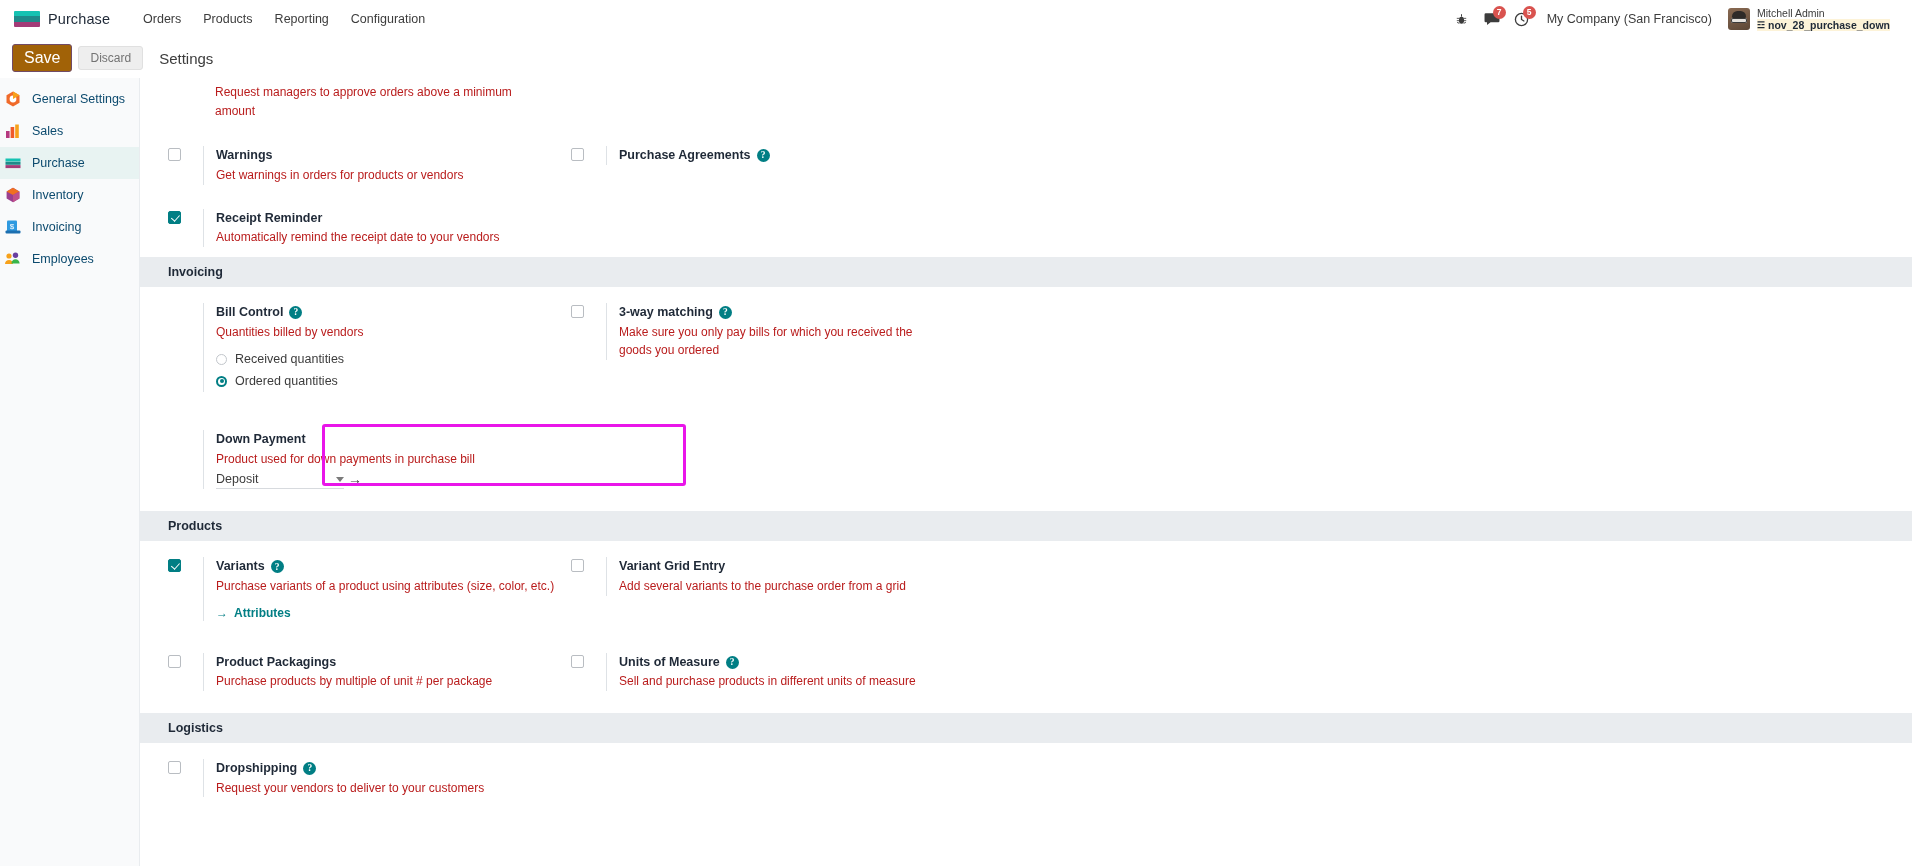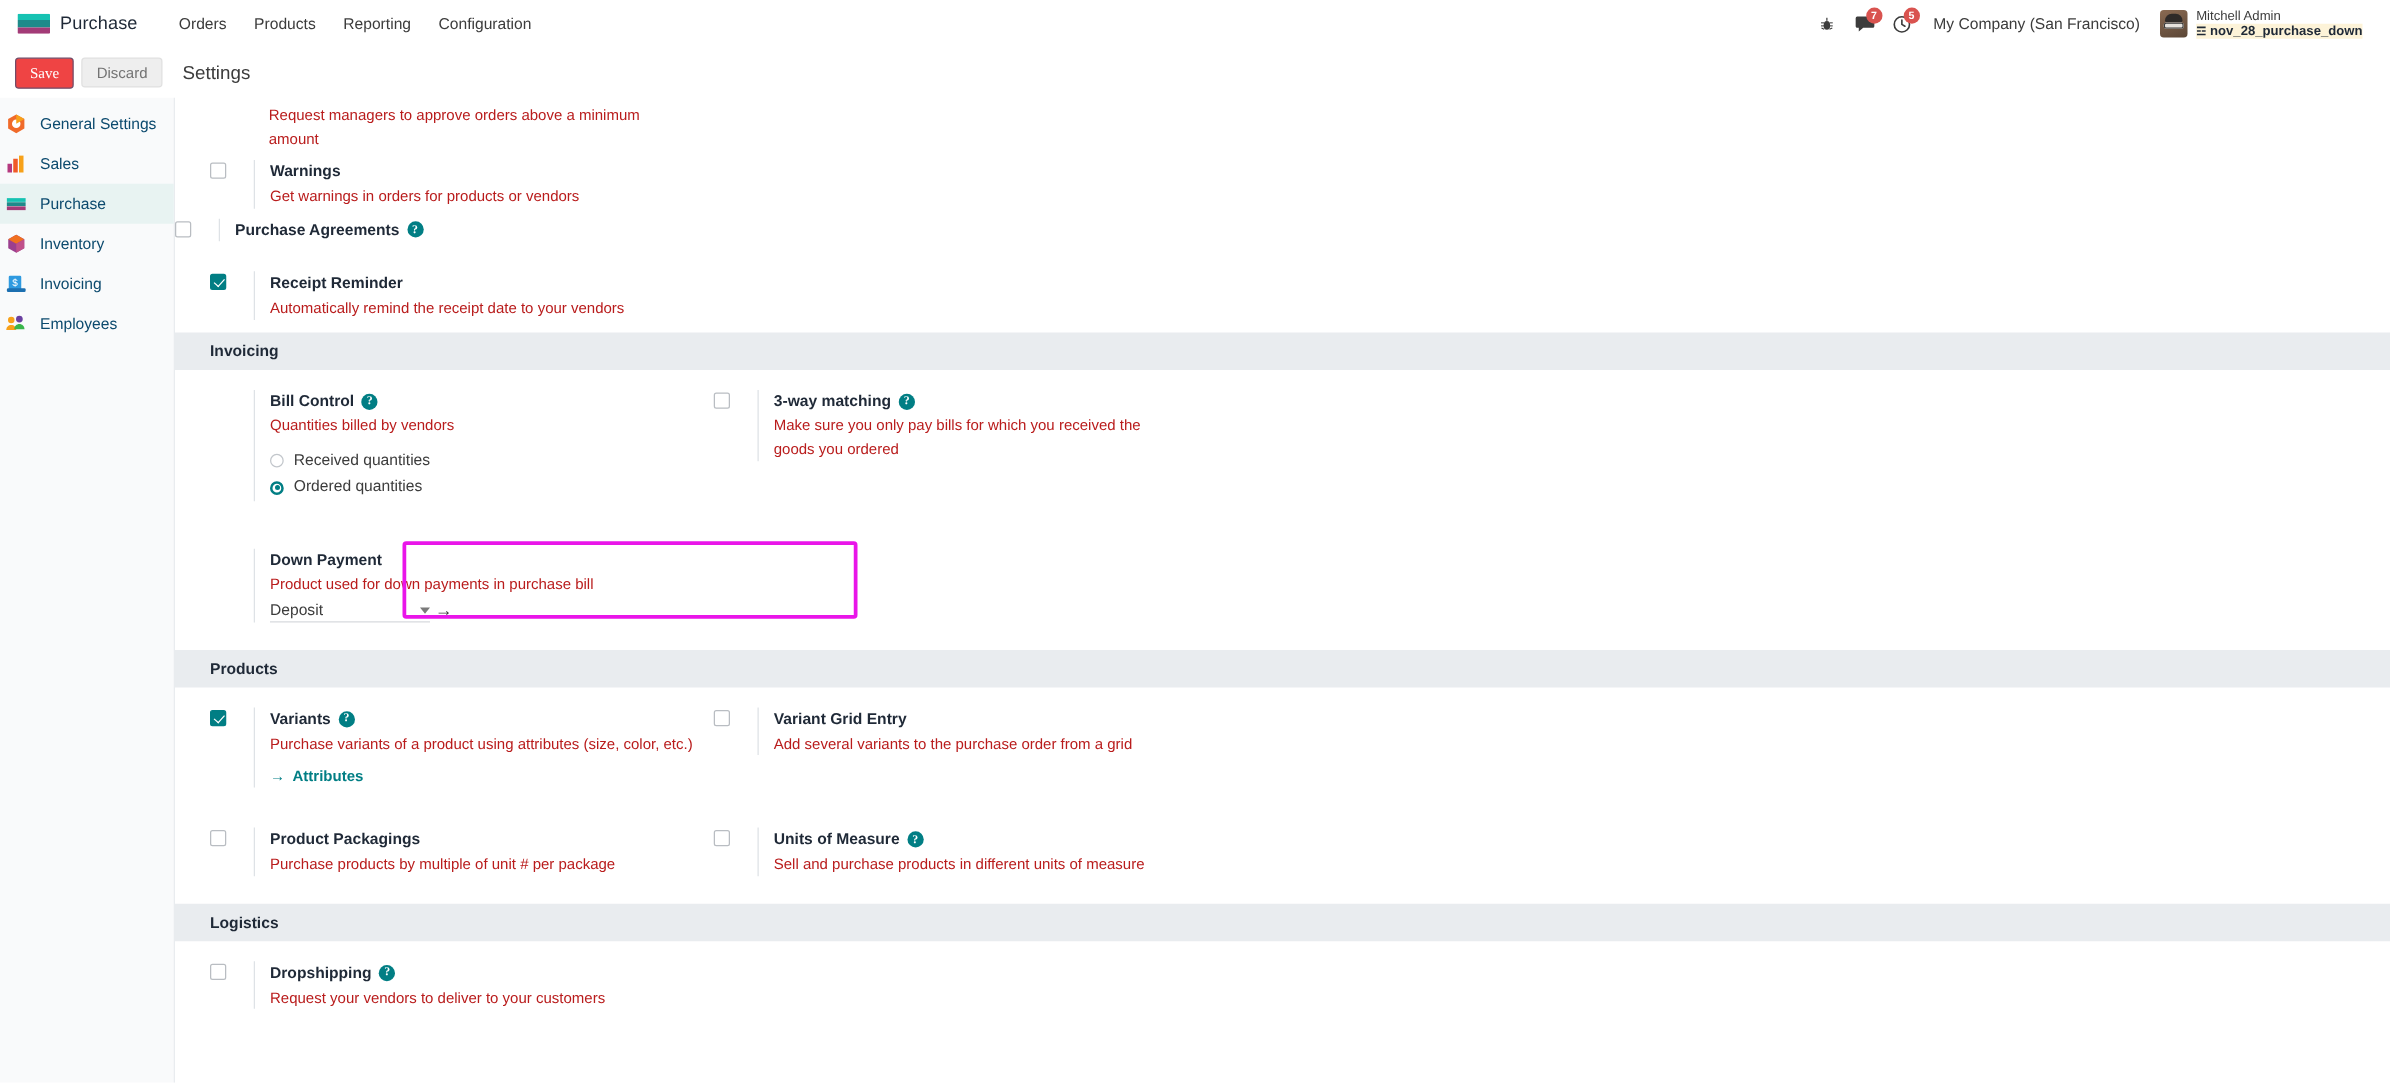"Save" .btn-save { background: #ef4444 -> #a16207; font-family: Liberation Serif, serif -> Liberation Sans, sans-serif; font-size: 12px -> 16px }
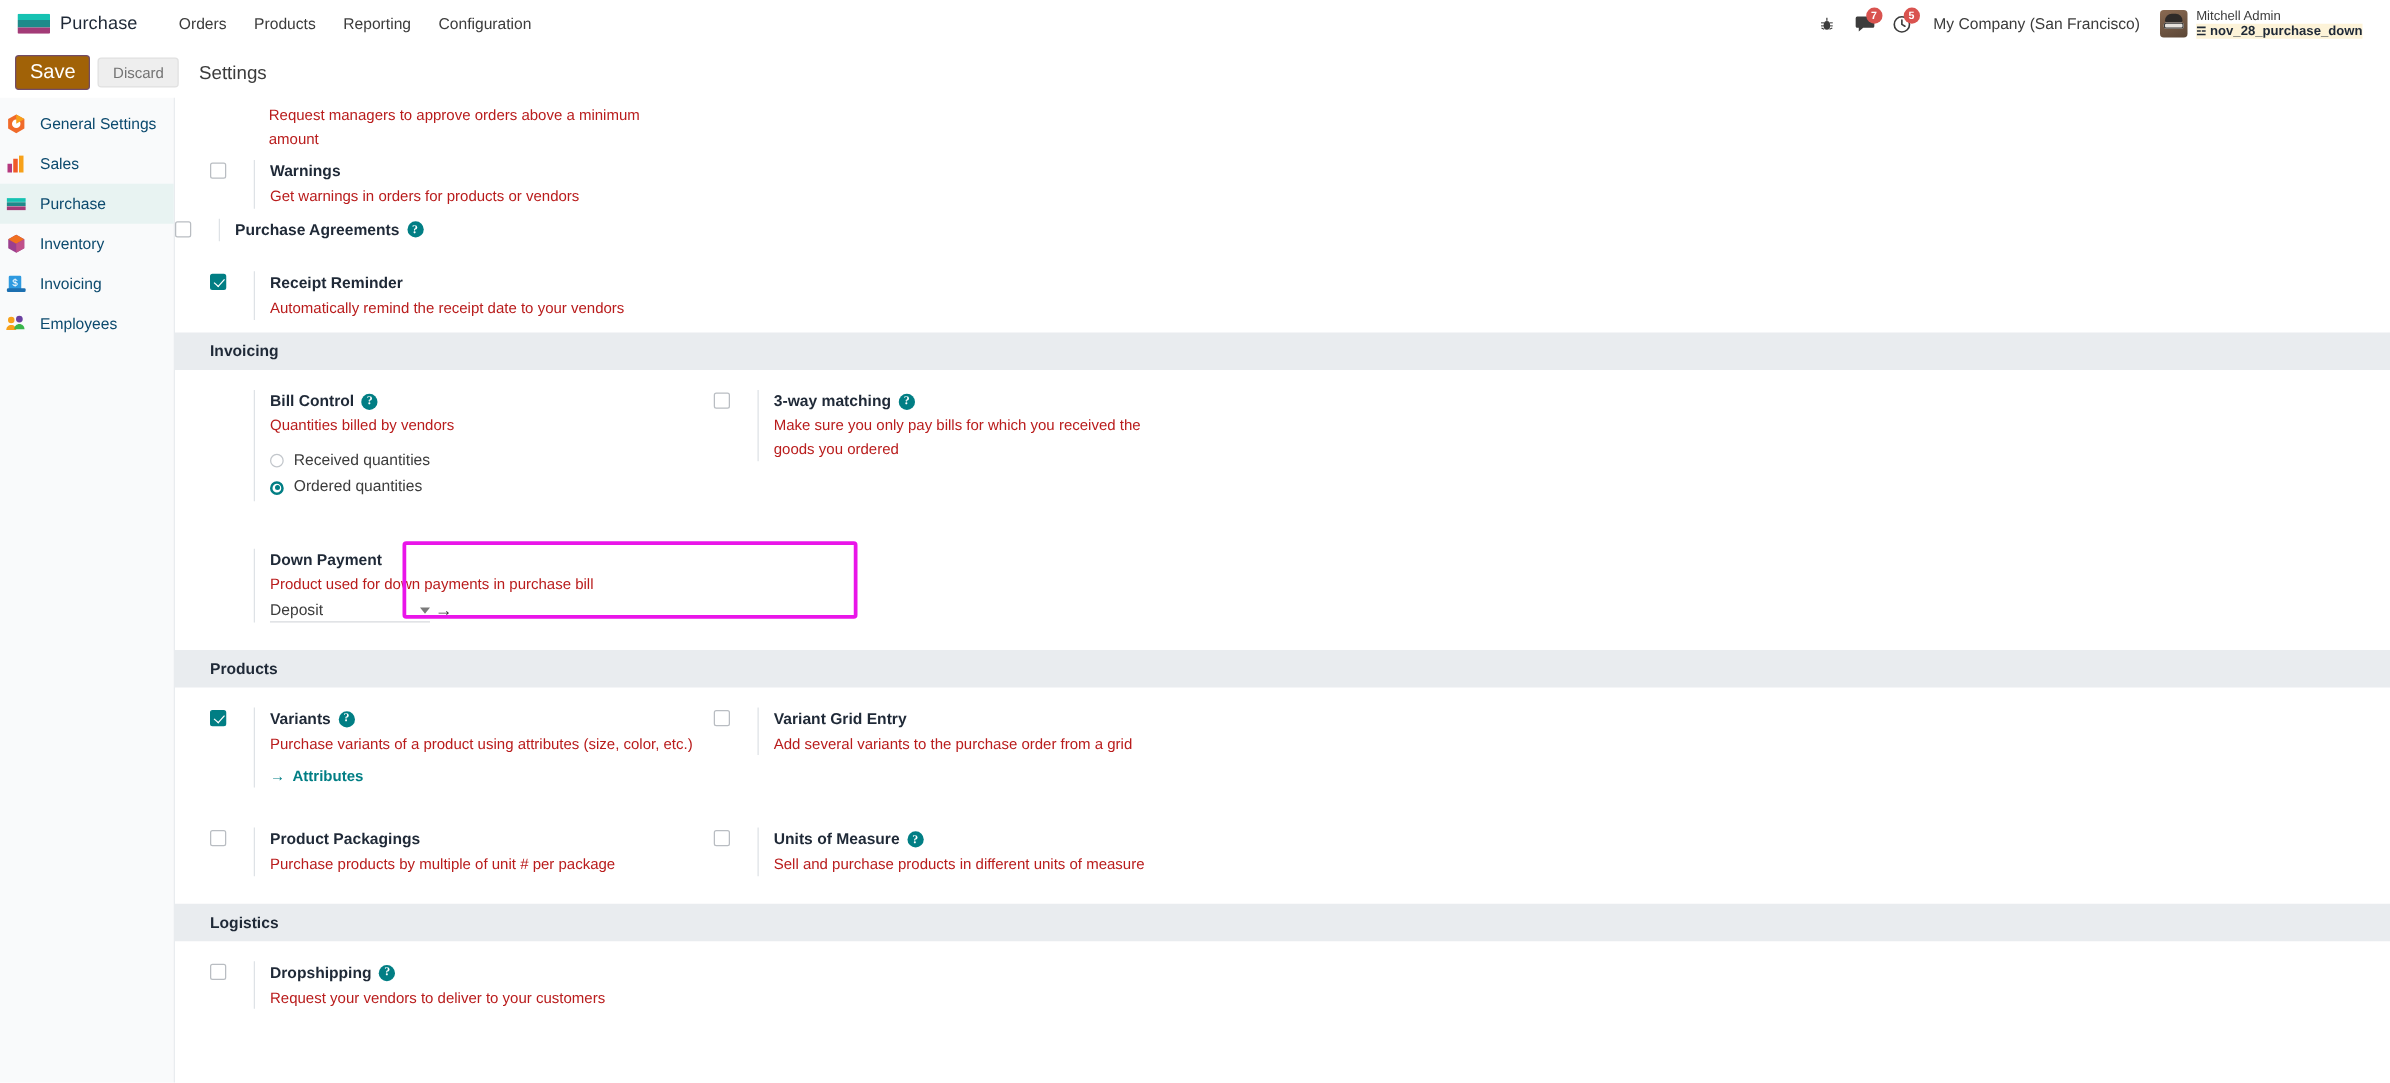"Warnings" div.row2 { flex-direction: column -> none; margin-top: none -> 18px }
